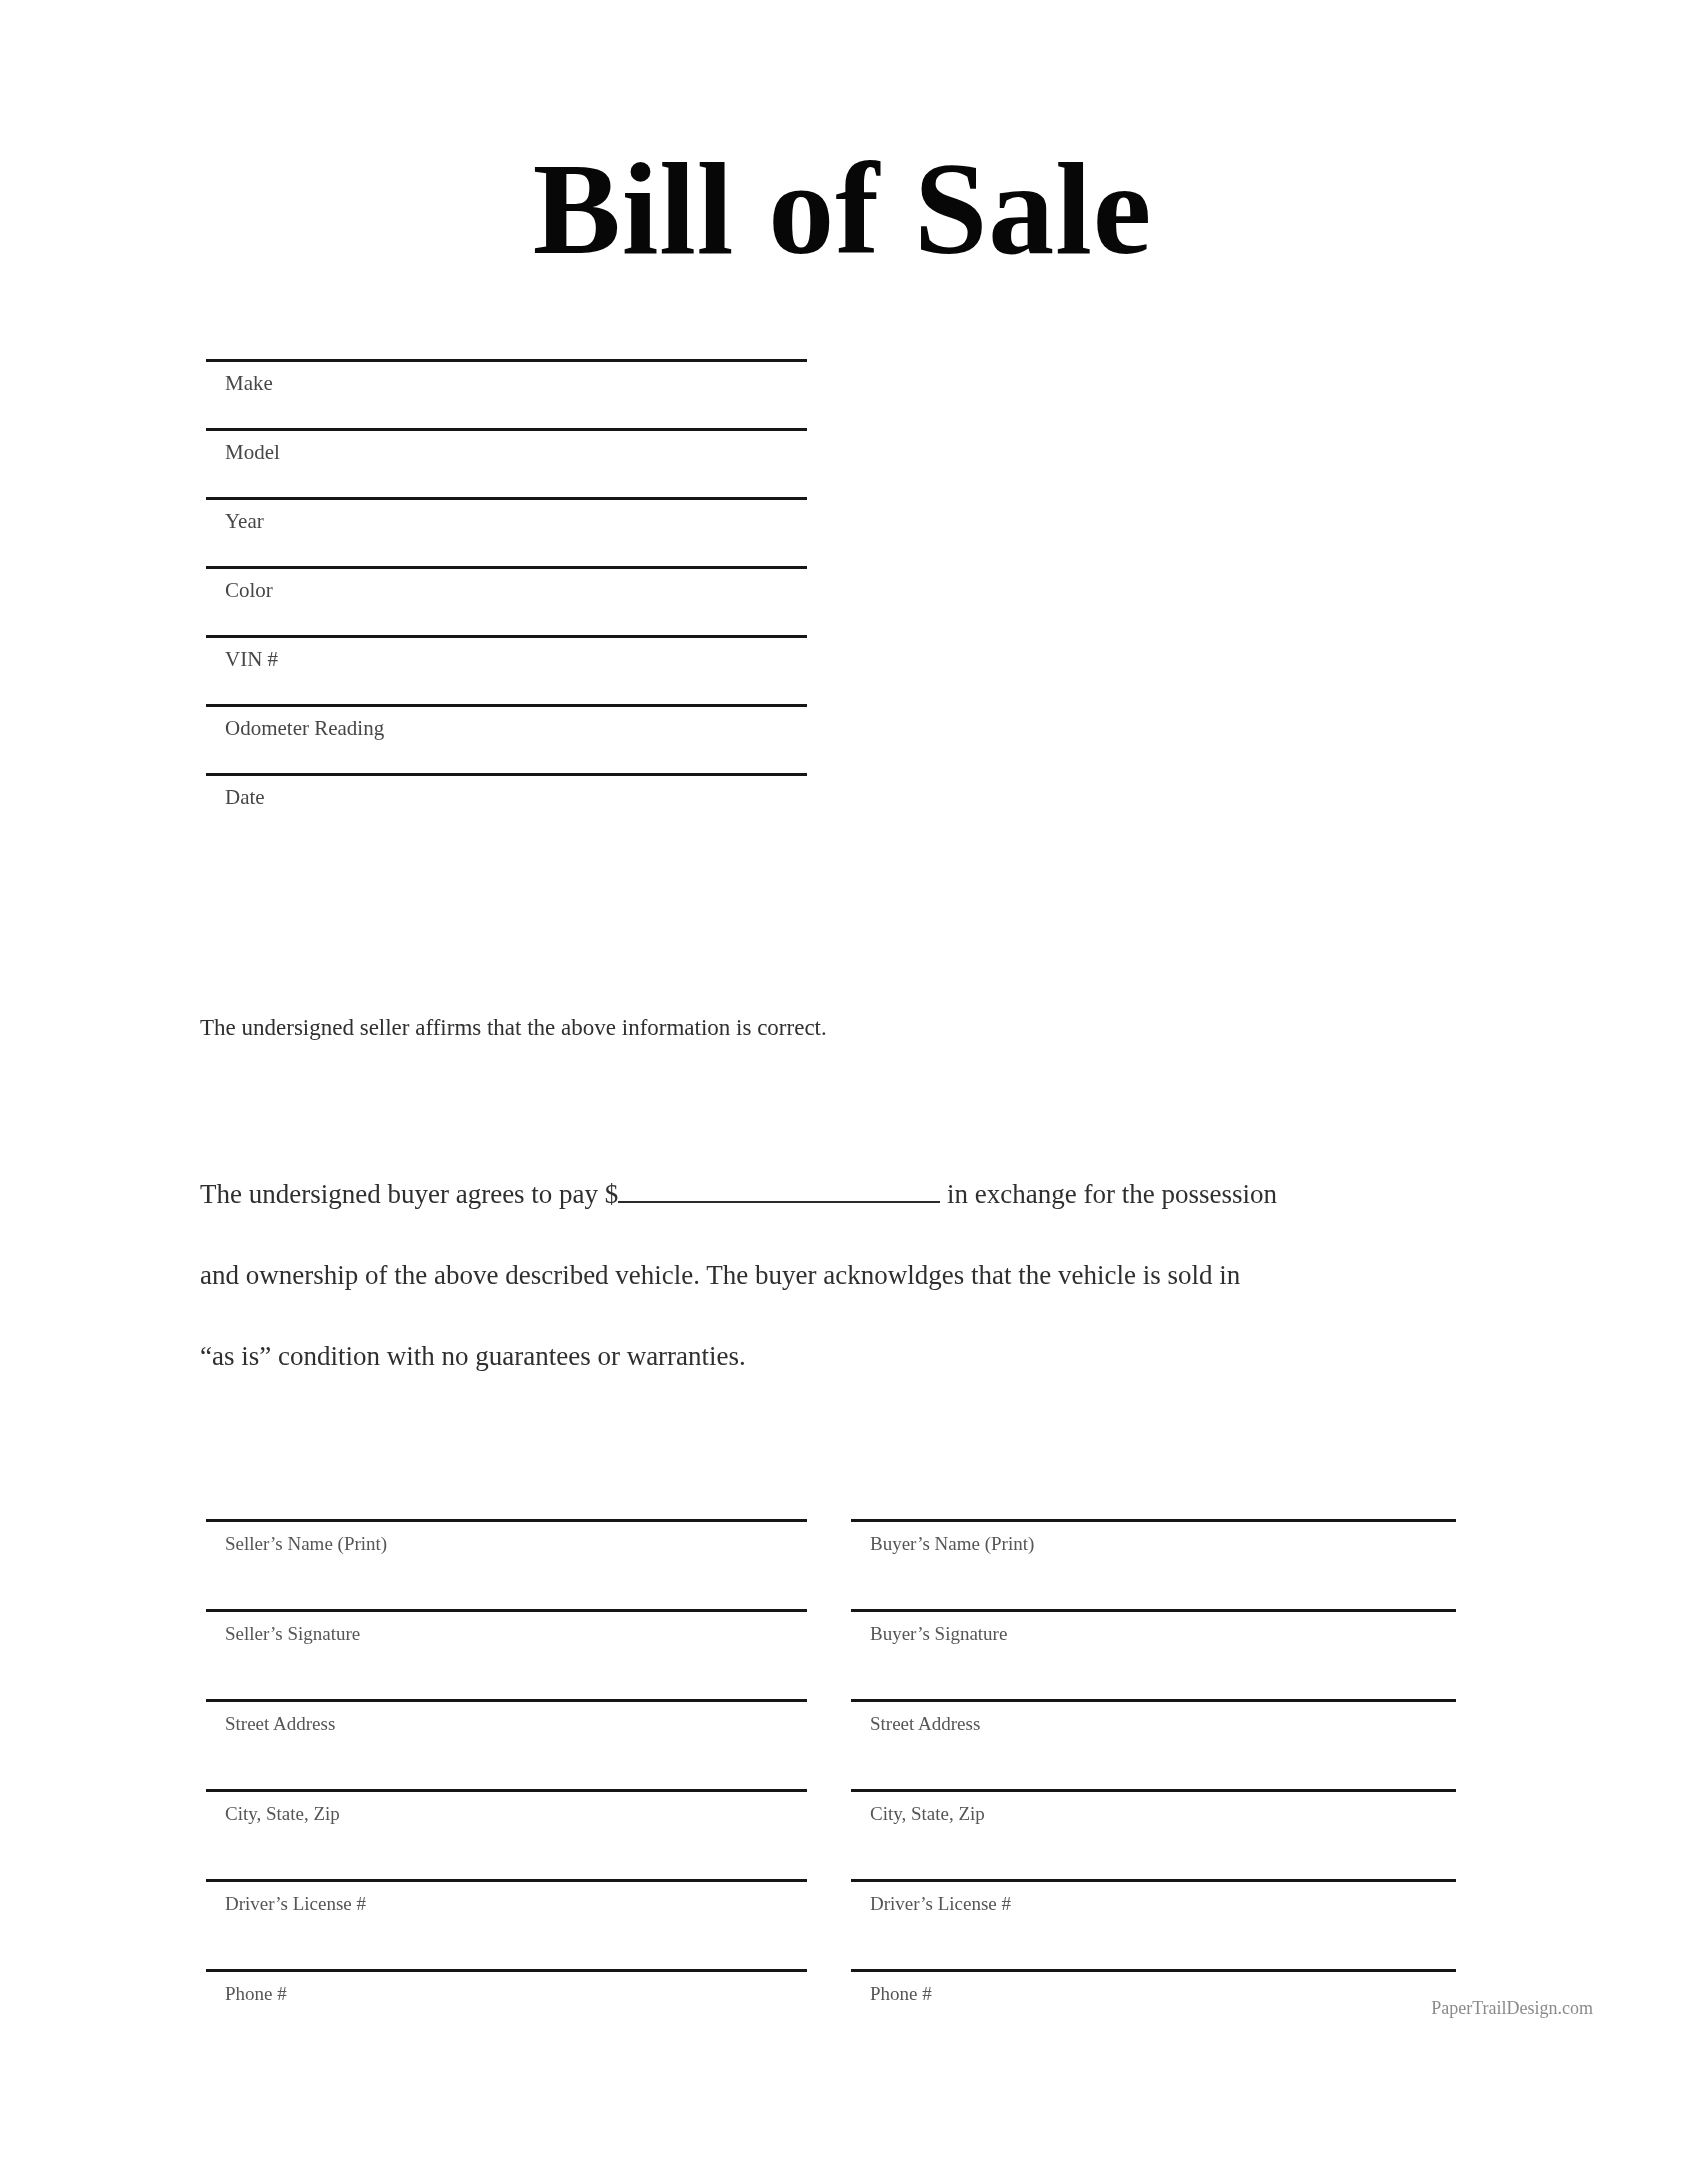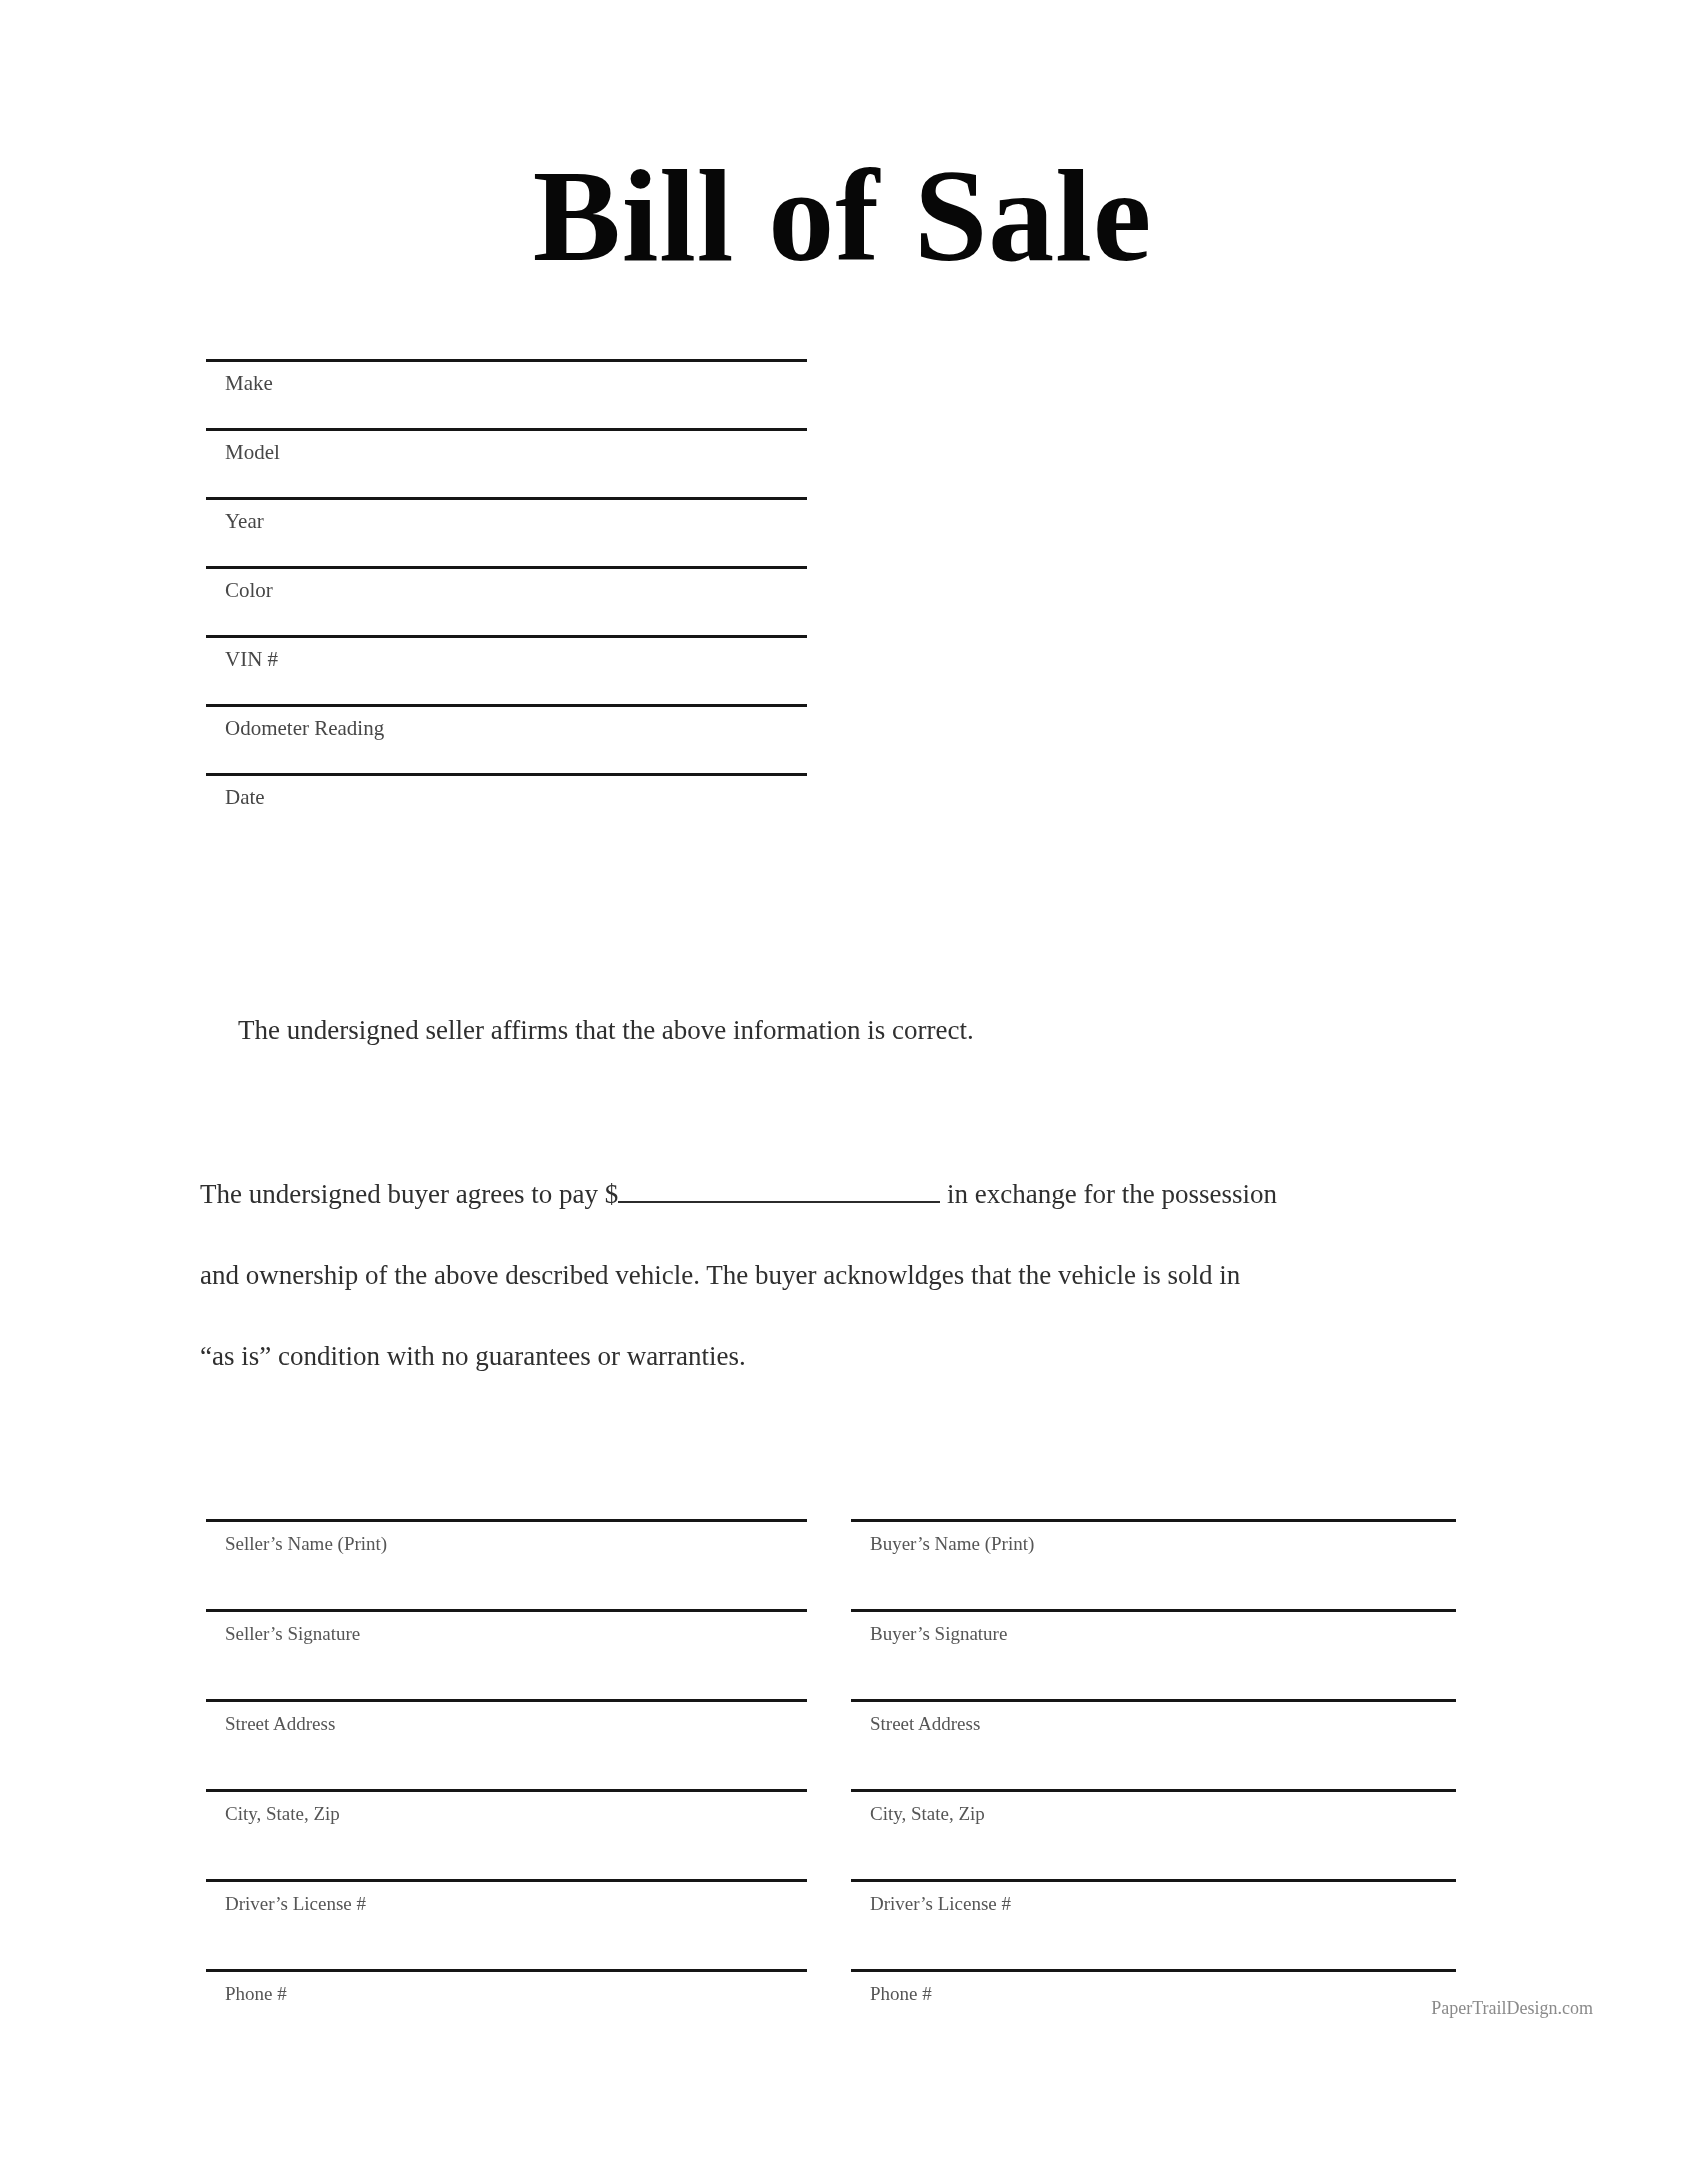"Bill of Sale" .doc-title { top: 143px -> 136px }
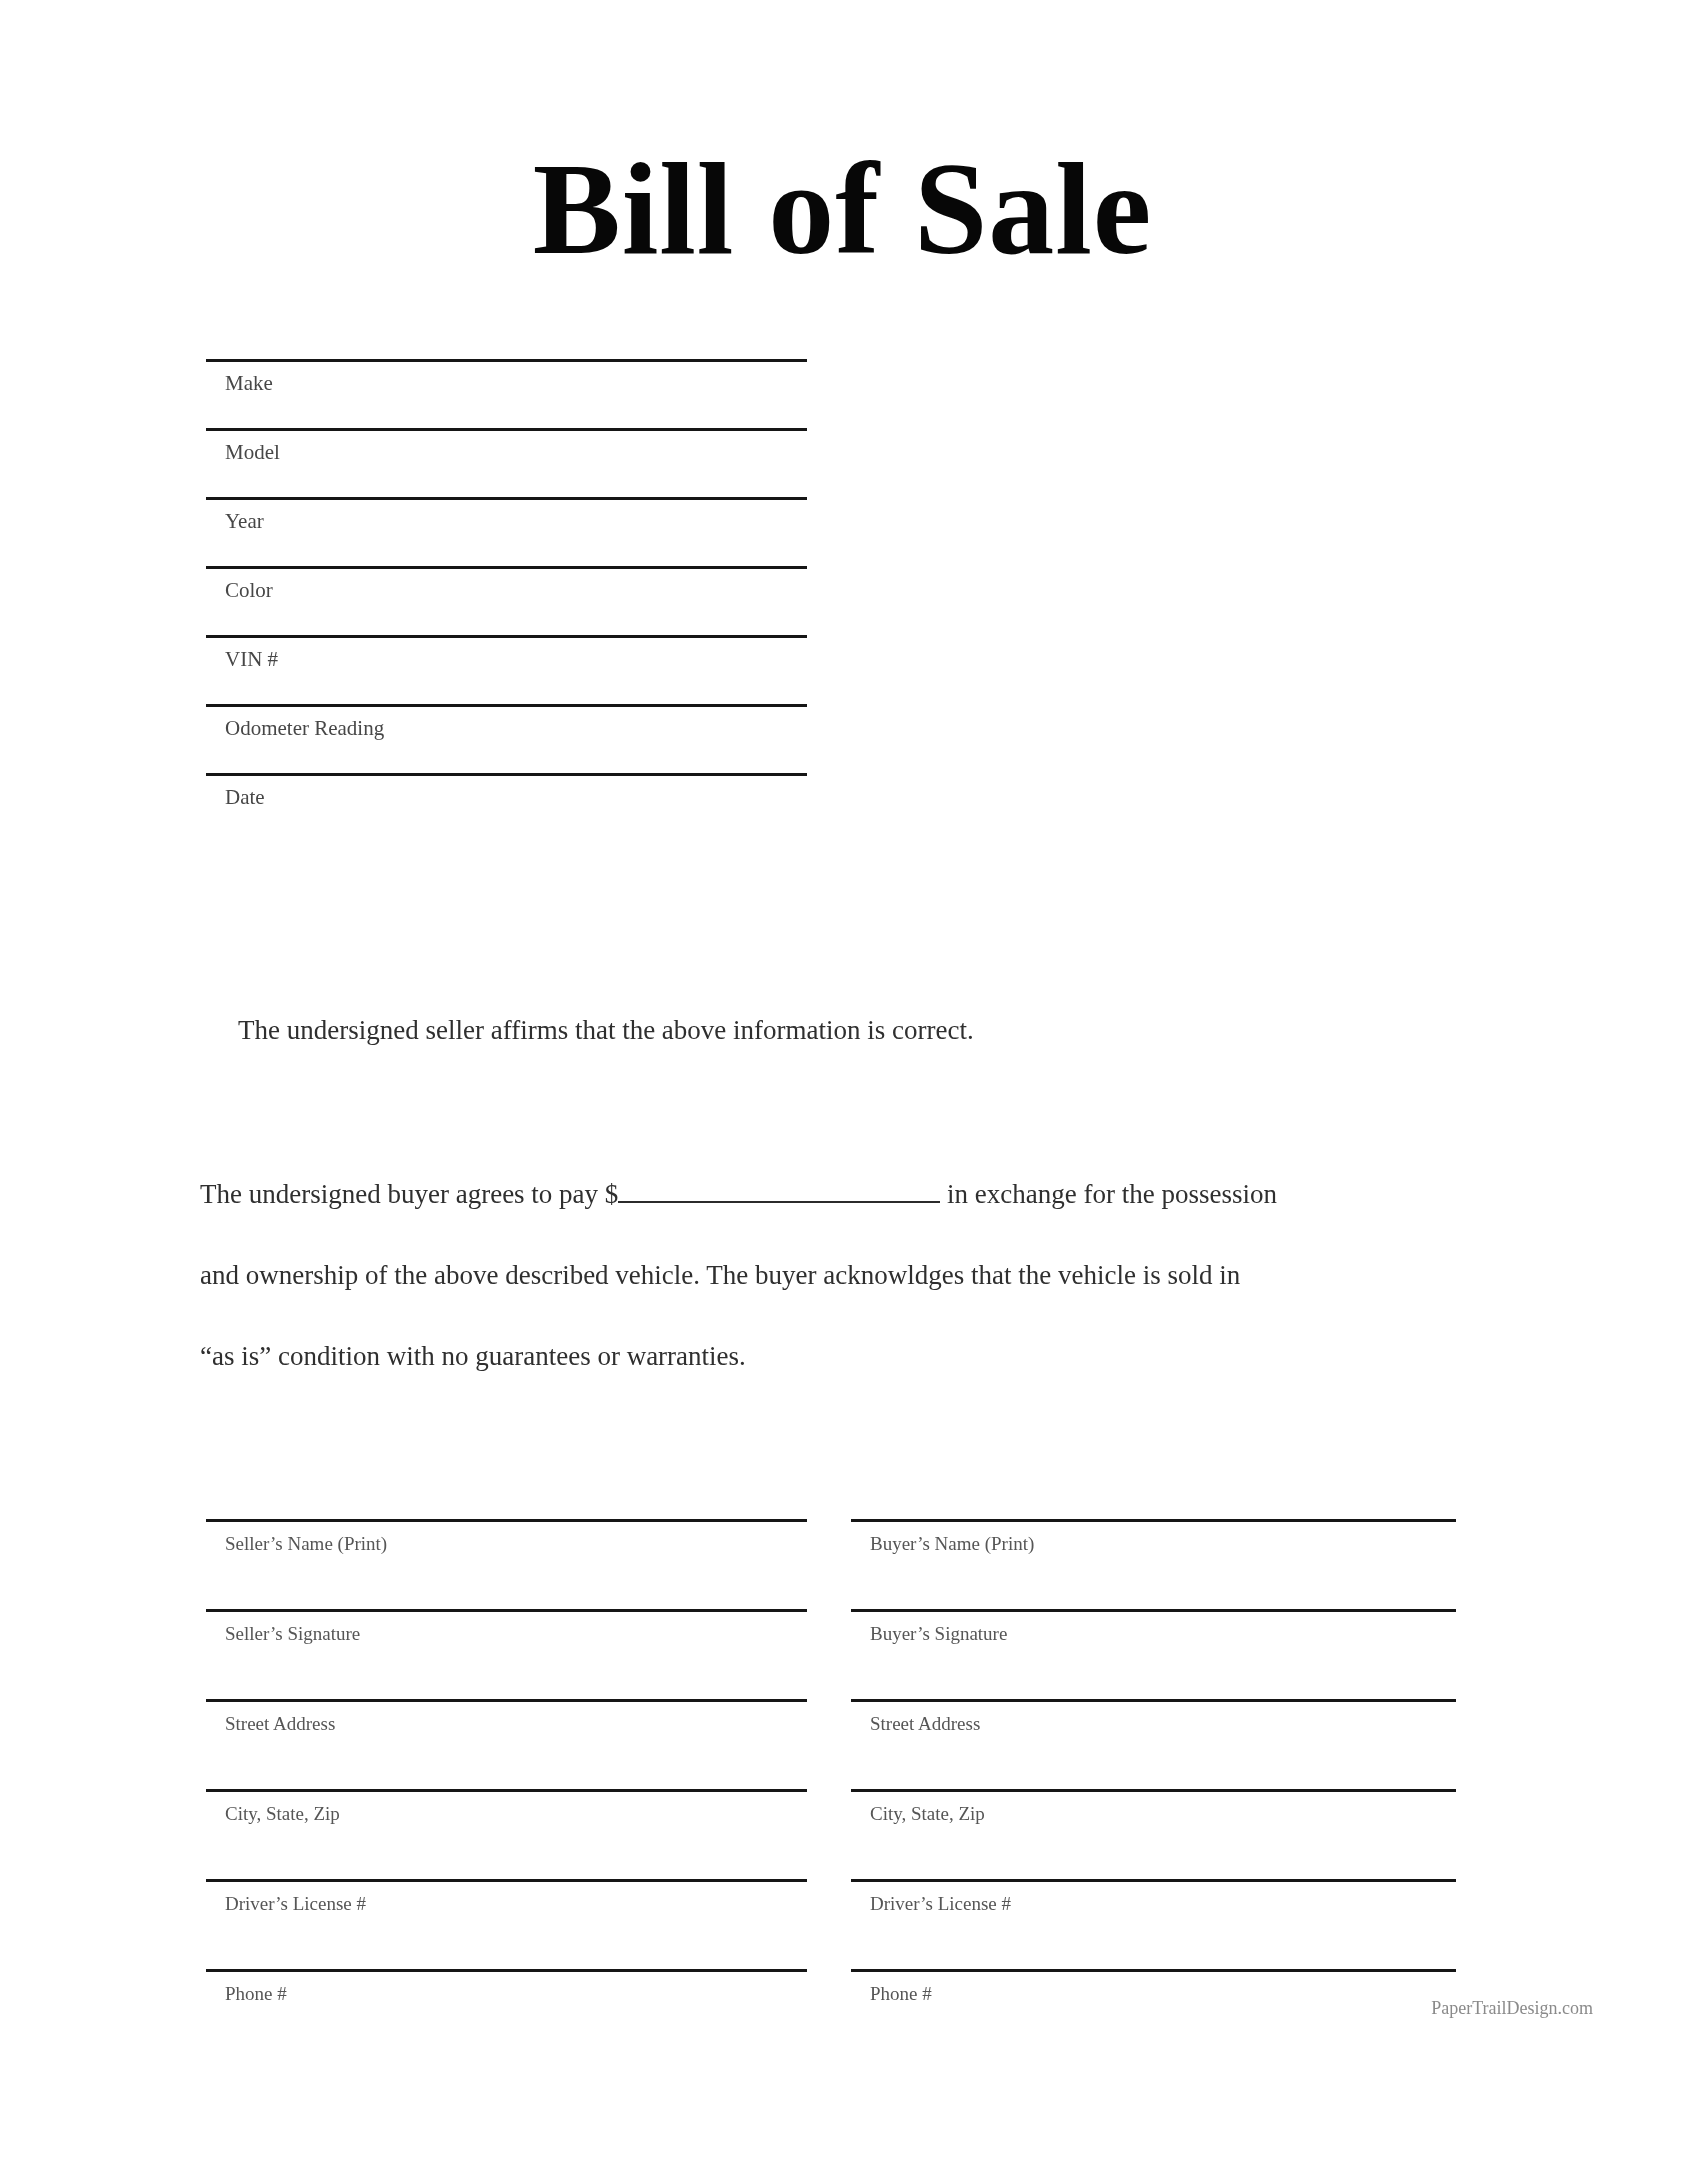"The undersigned seller affirms that" .affirm { font-size: 27px -> 23px; margin-left: 38px -> none }
